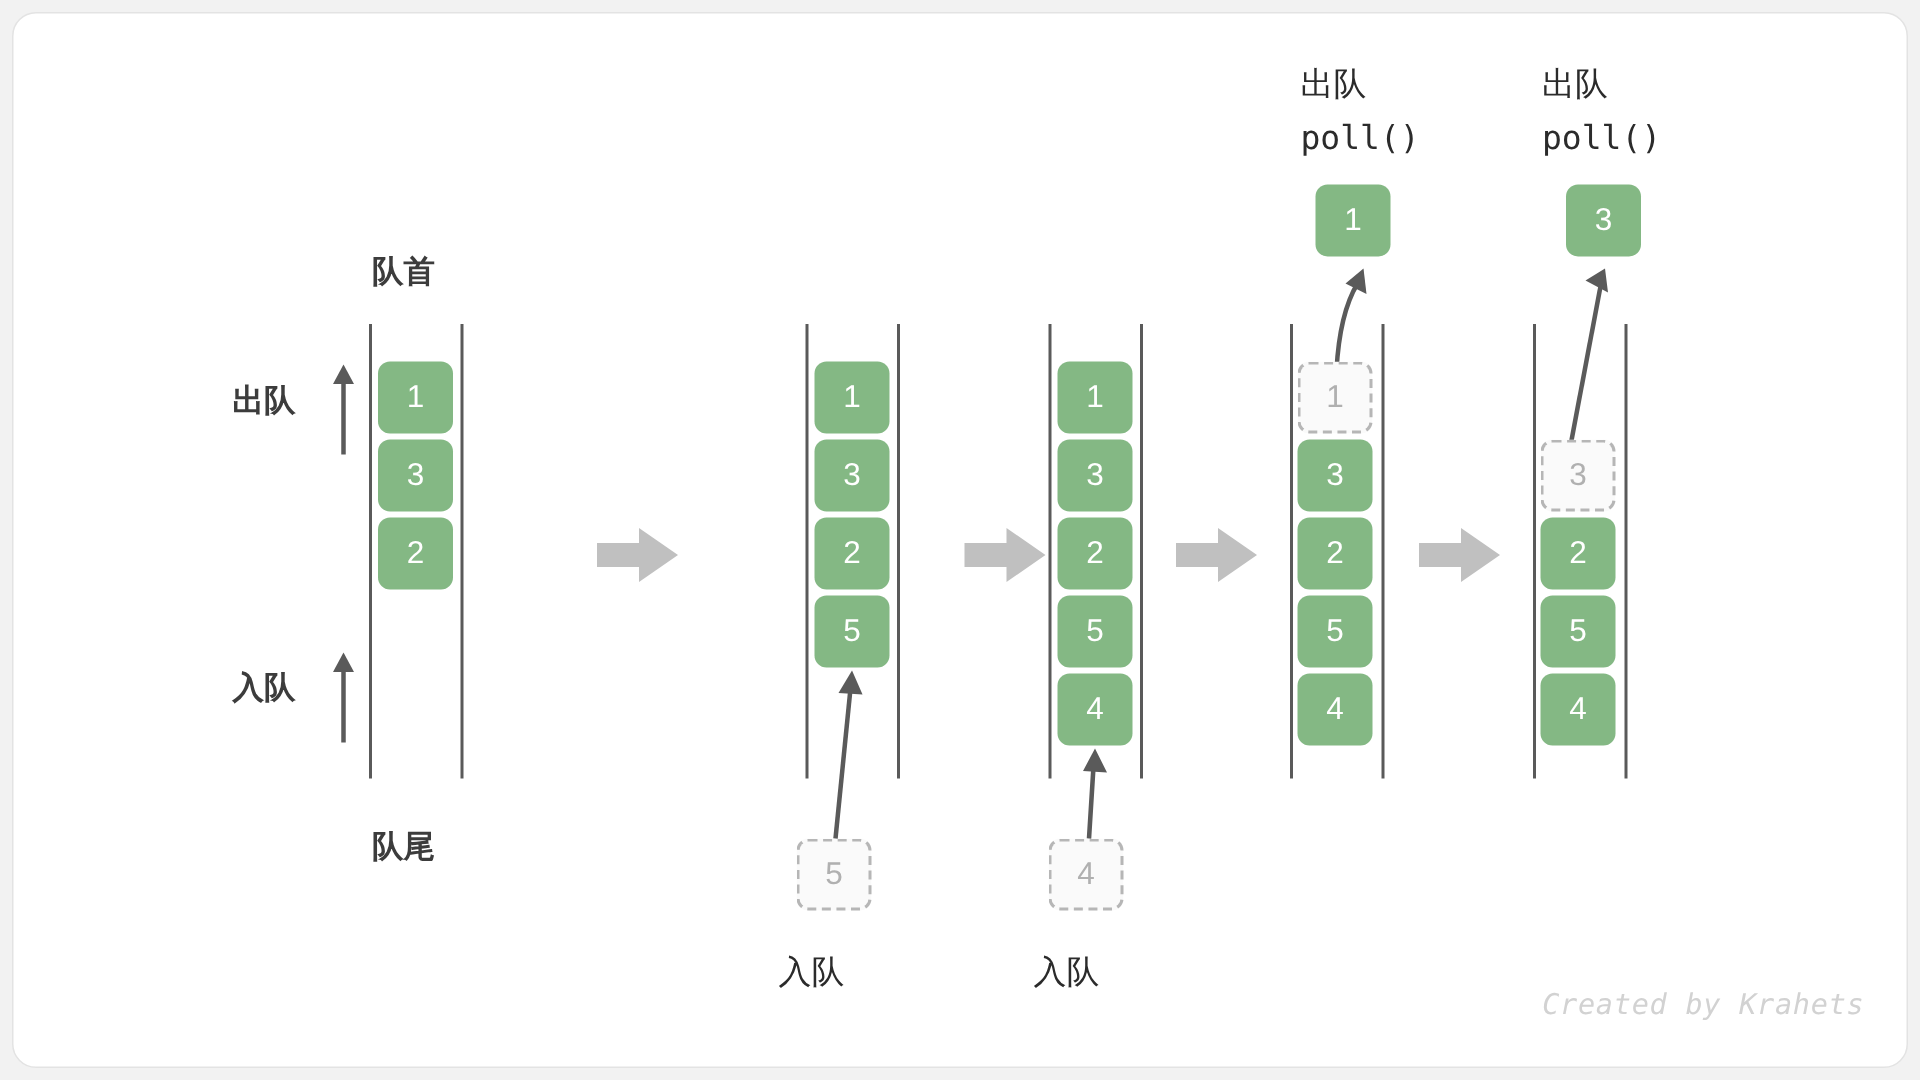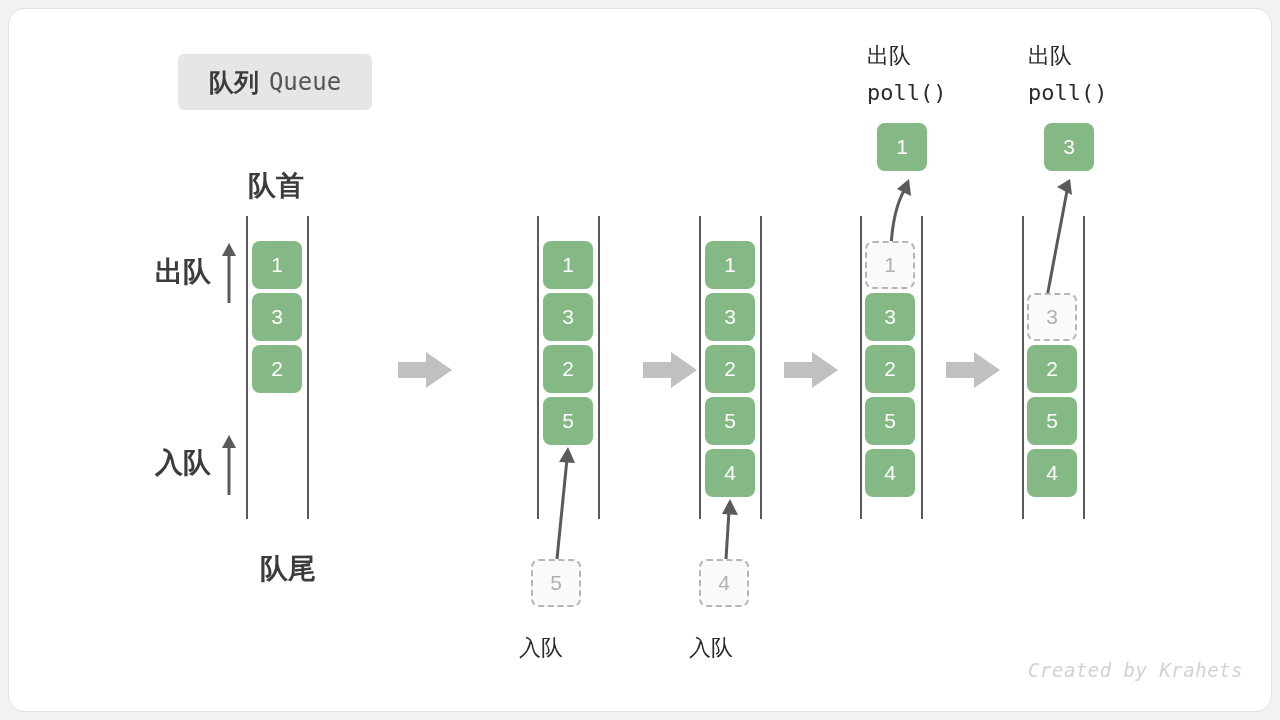"队列" div.abs { html: <div> <span>队列</span> <span>Queue</span> </div> -> none }
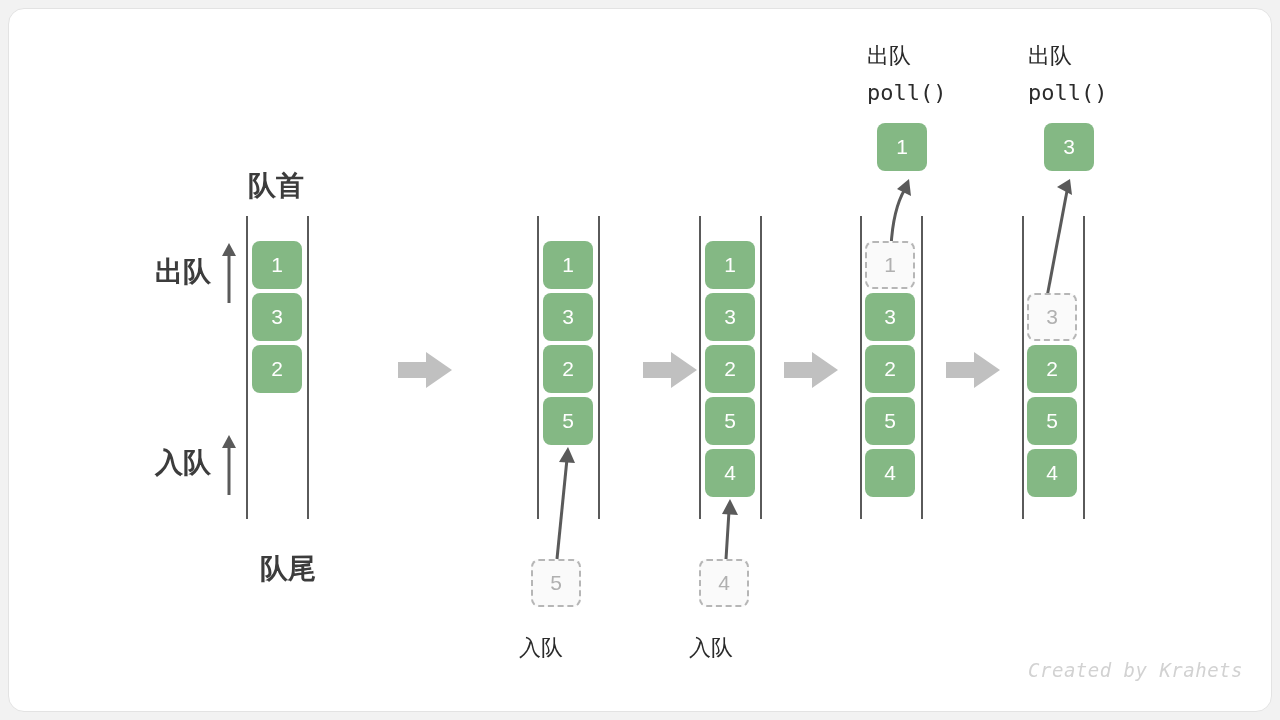"队首" .cn-label { font-size: 28px -> 21px }
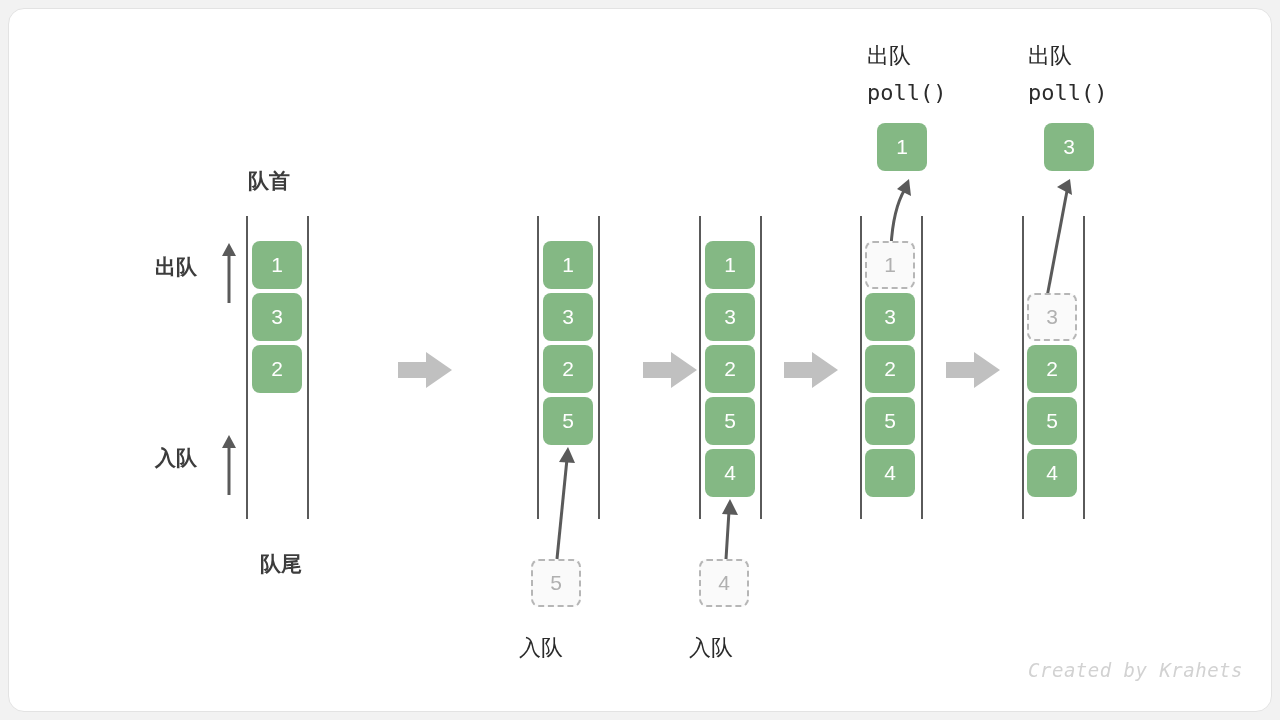"队尾" div.abs { margin-left: 12px -> none }
